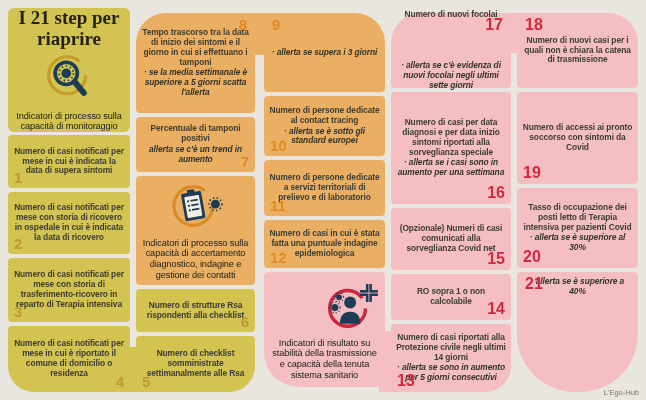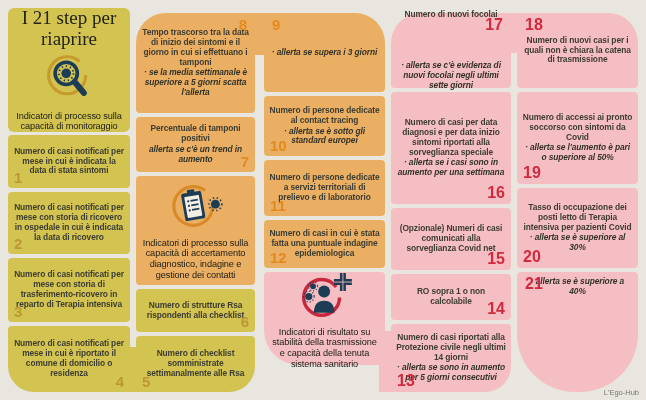"I 21 step per riaprire" .title { font-weight: normal -> bold }
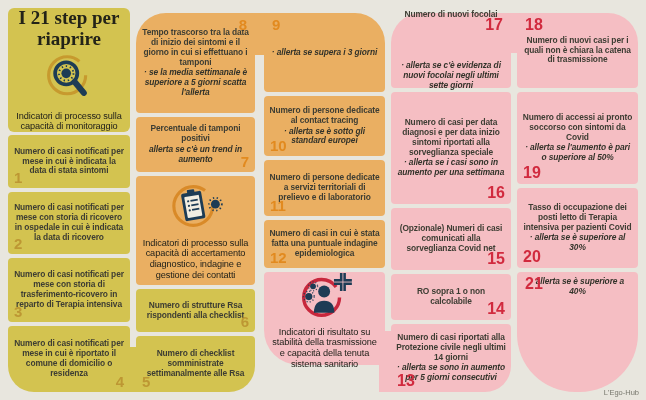"Numero di casi notificati per mese in cui è indicata" div.txt { text: stata -> supera }
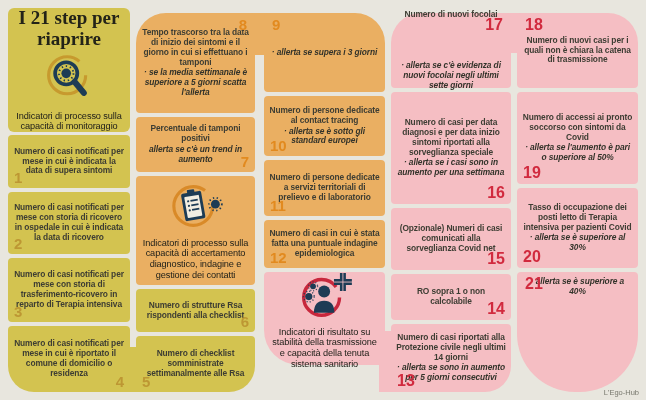"· allerta se l'aumento è" div.alert { html: <div>· allerta se l'aumento è pari o superiore al 50%</div> -> none }
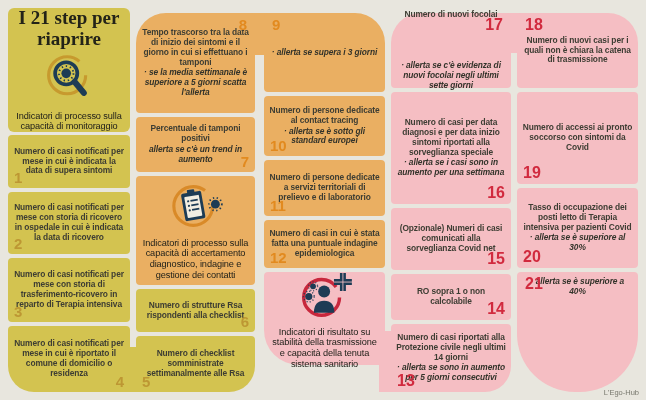"Indicatori di risultato su stabilità" div.block { align-items: none -> flex-end; height: 93px -> 115px }
